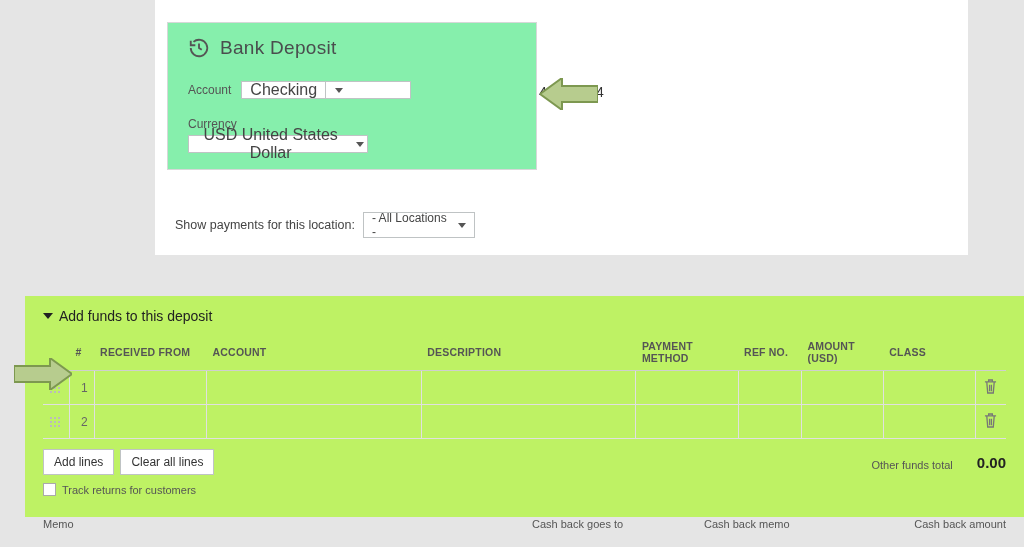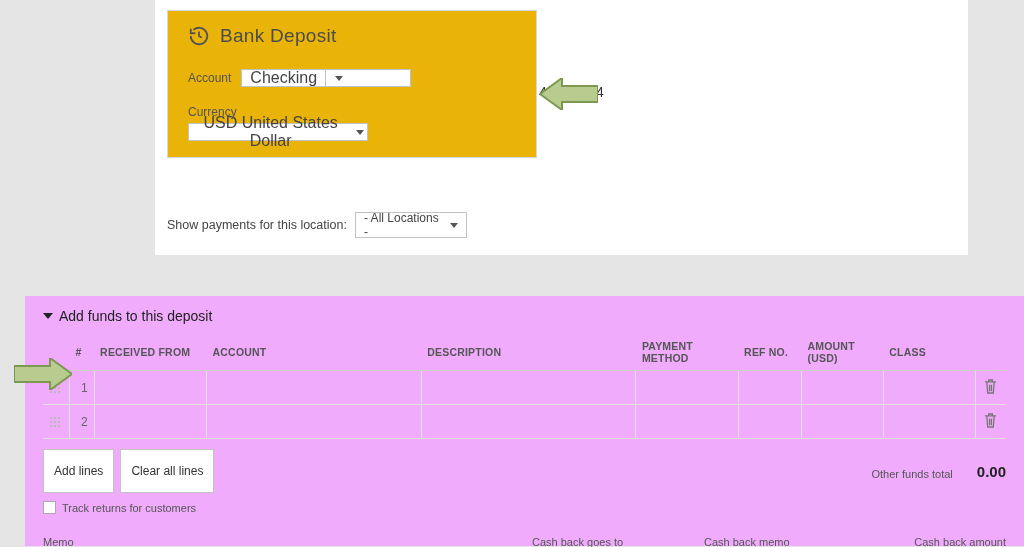"Bank Deposit" .deposit-box { background: #eab308 -> #86efac; margin-top: none -> 12px }
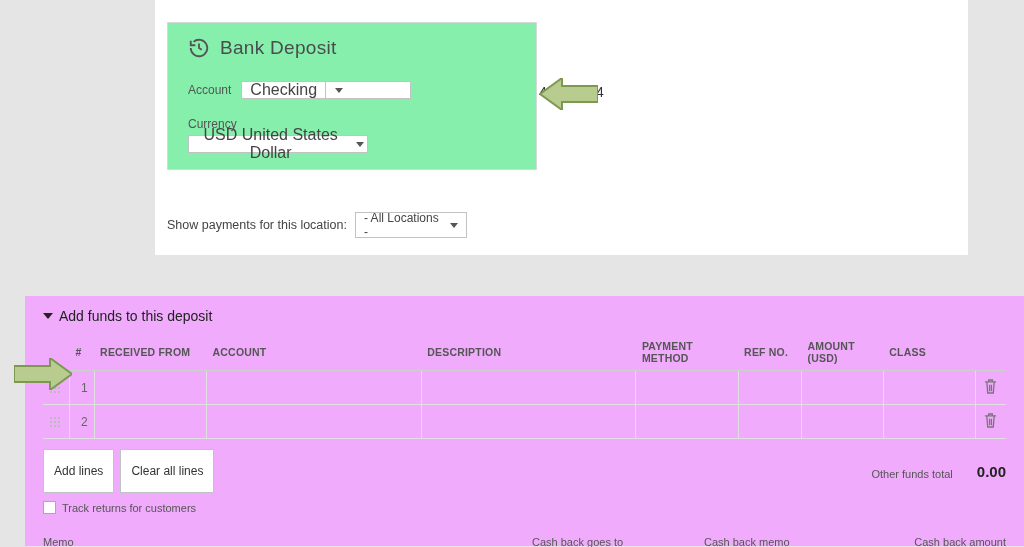"Show payments for this location:" .location-row { left: 12px -> 20px }
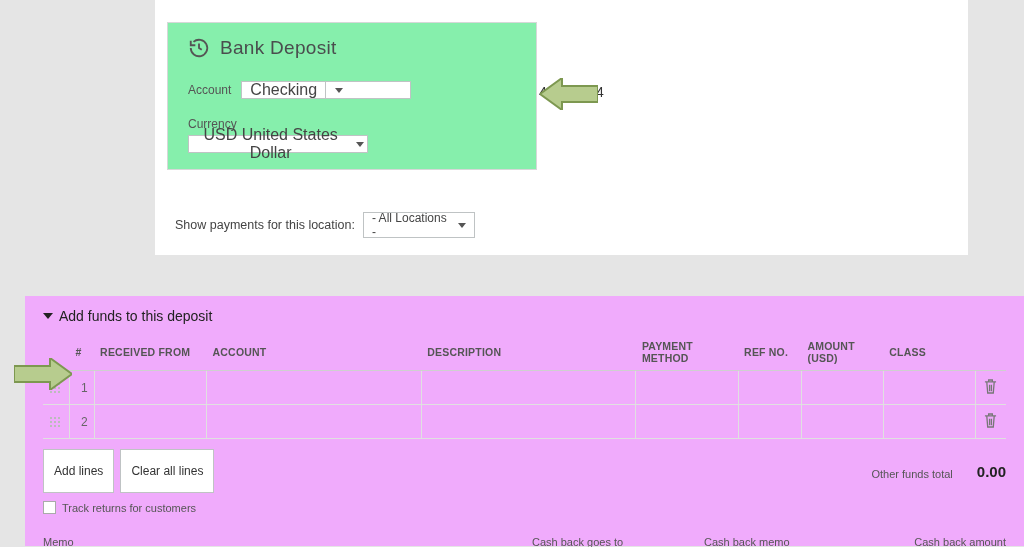"Add funds to this deposit" .funds-panel { background: #f0abfc -> #bef264; height: 250px -> 221px }
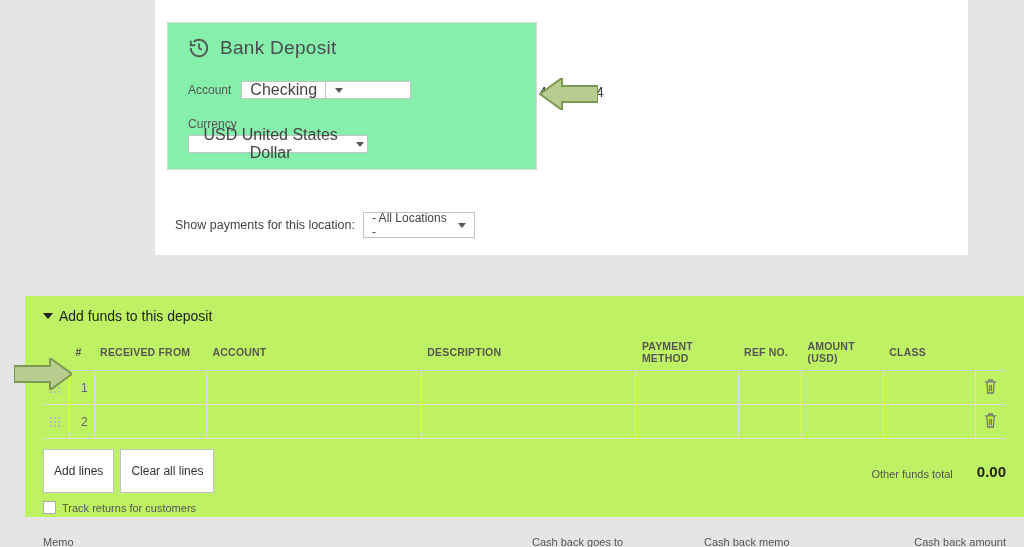"Add lines" .btn { padding: 14px 10px -> 5px 10px }
